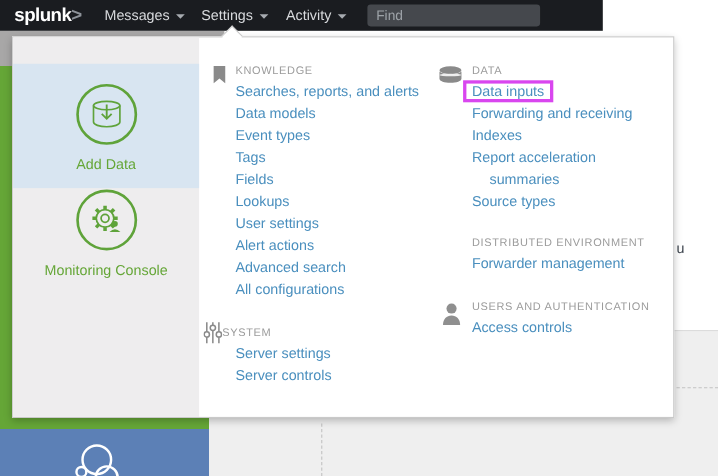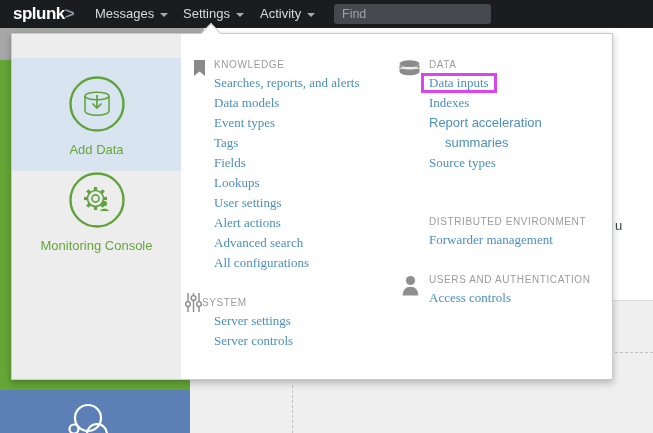"splunk>" .navbar { width: 653px -> 548px }
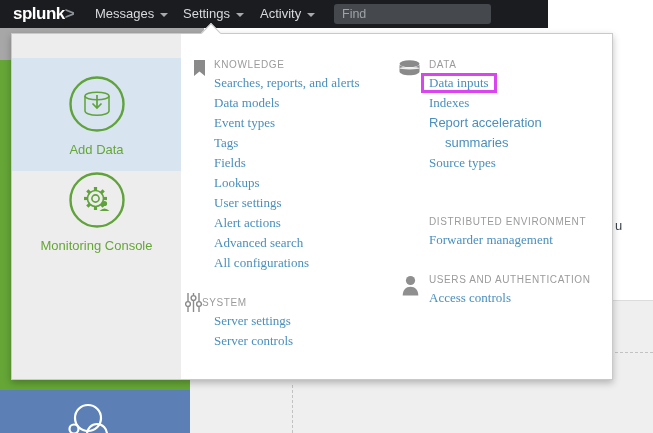"Searches, reports, and alerts" .mlink { font-family: Liberation Serif, serif -> none }
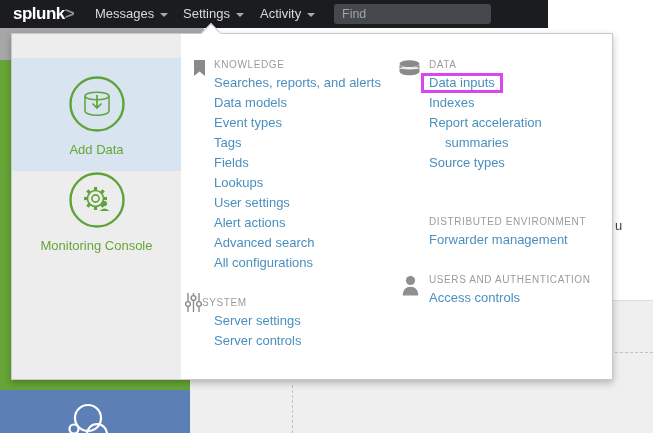"Forwarding and receiving" div.mlink { html: none -> <div>Forwarding and receiving</div> }
